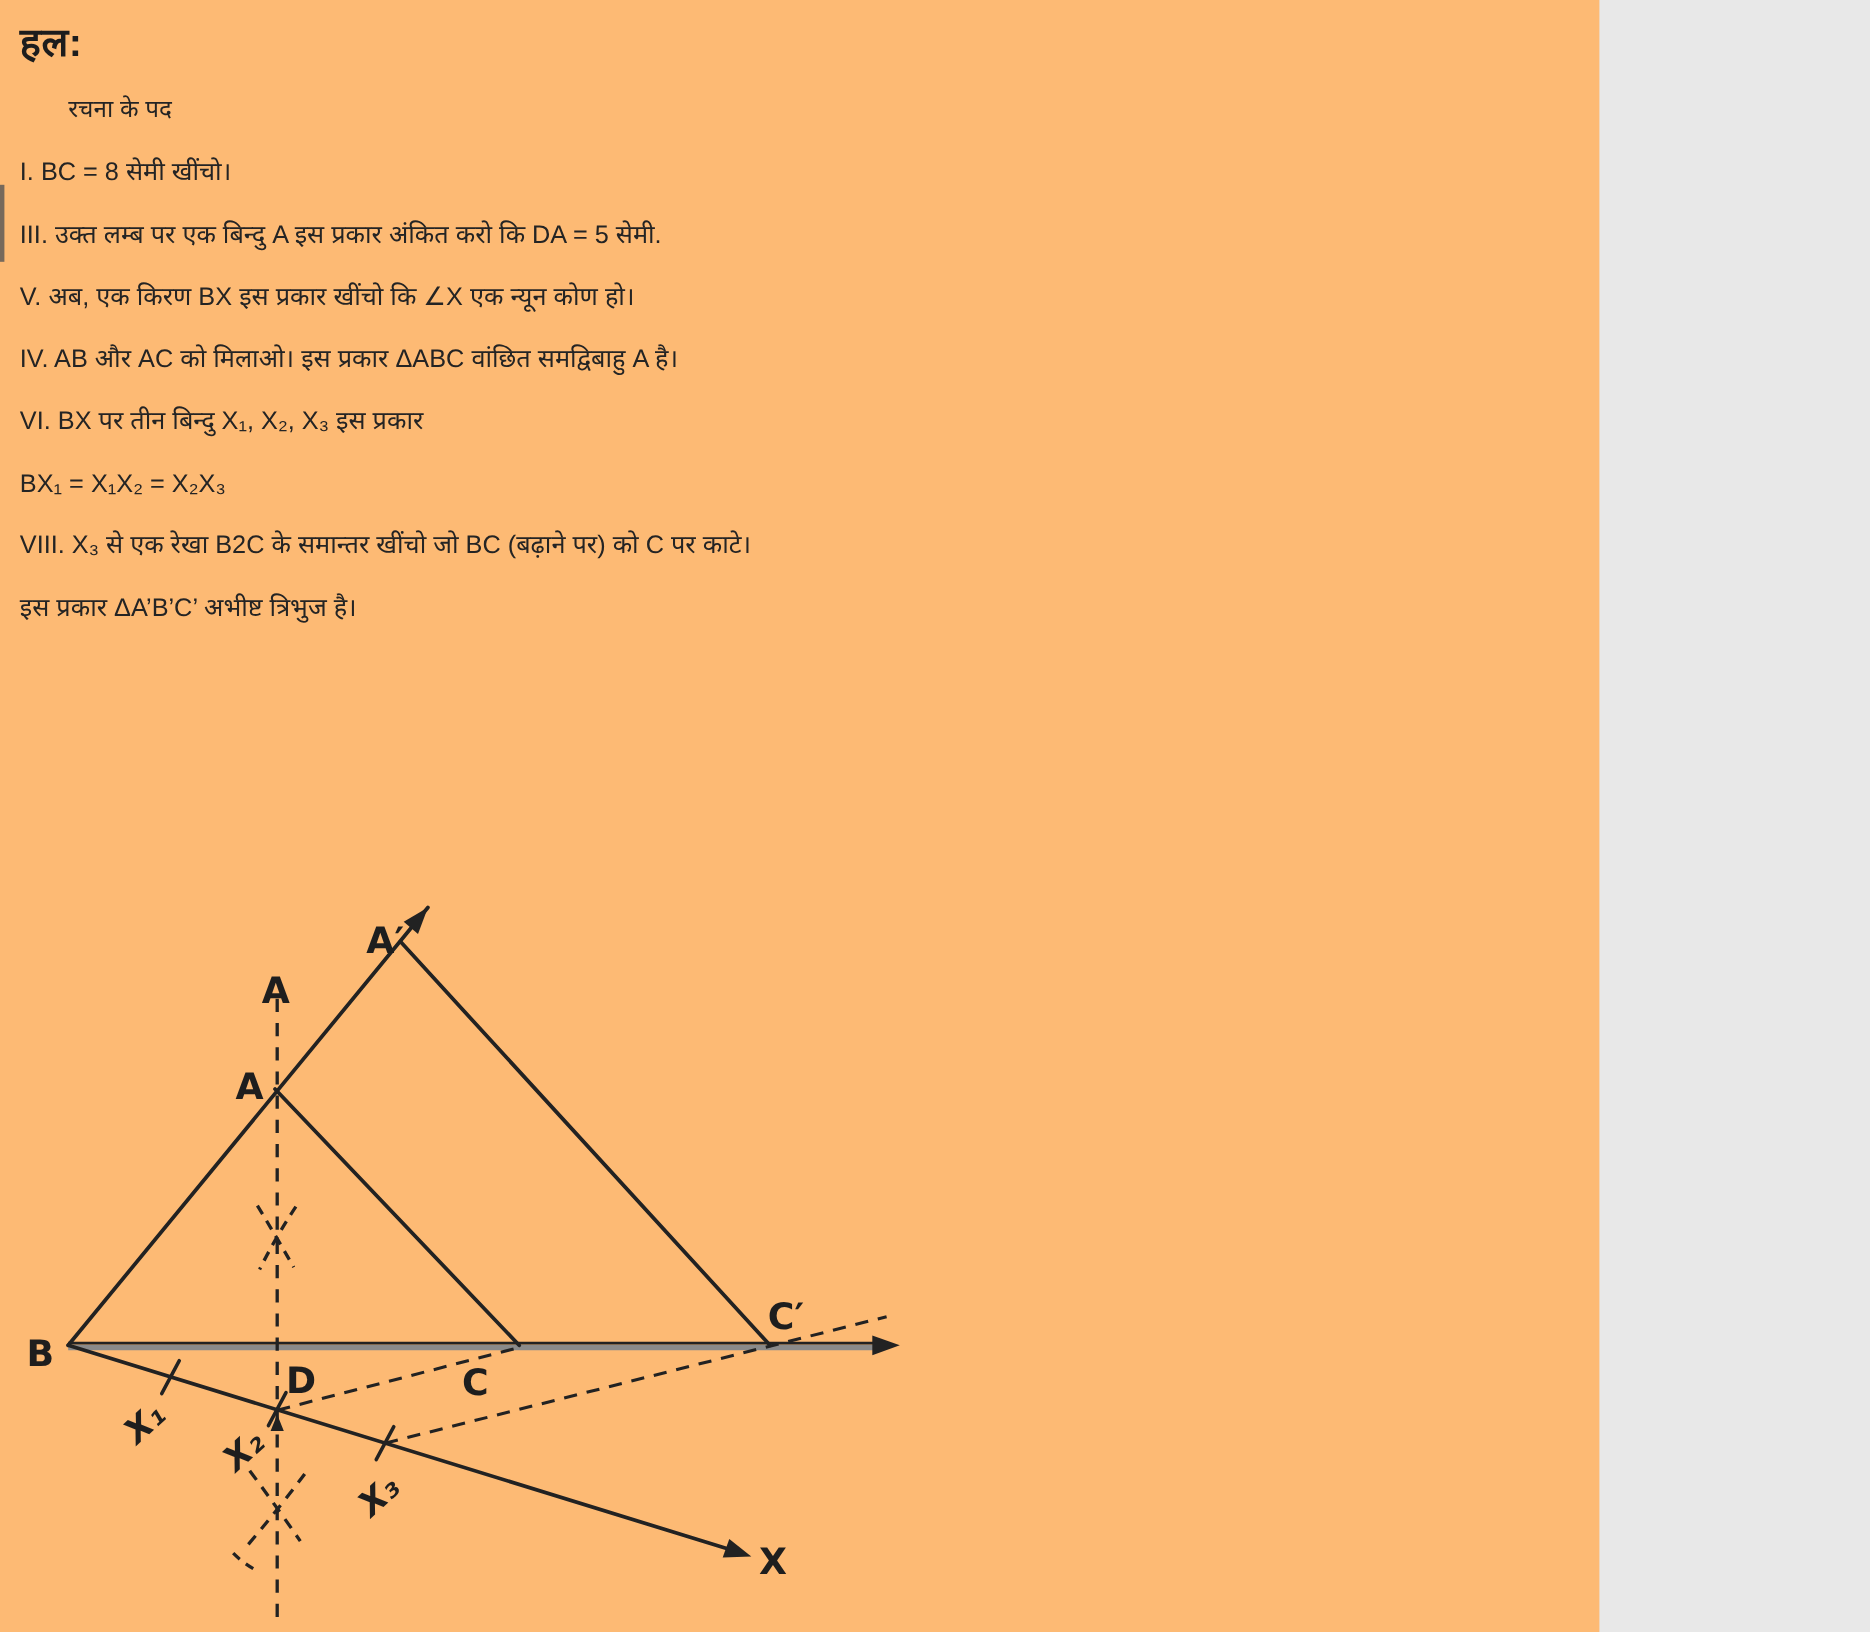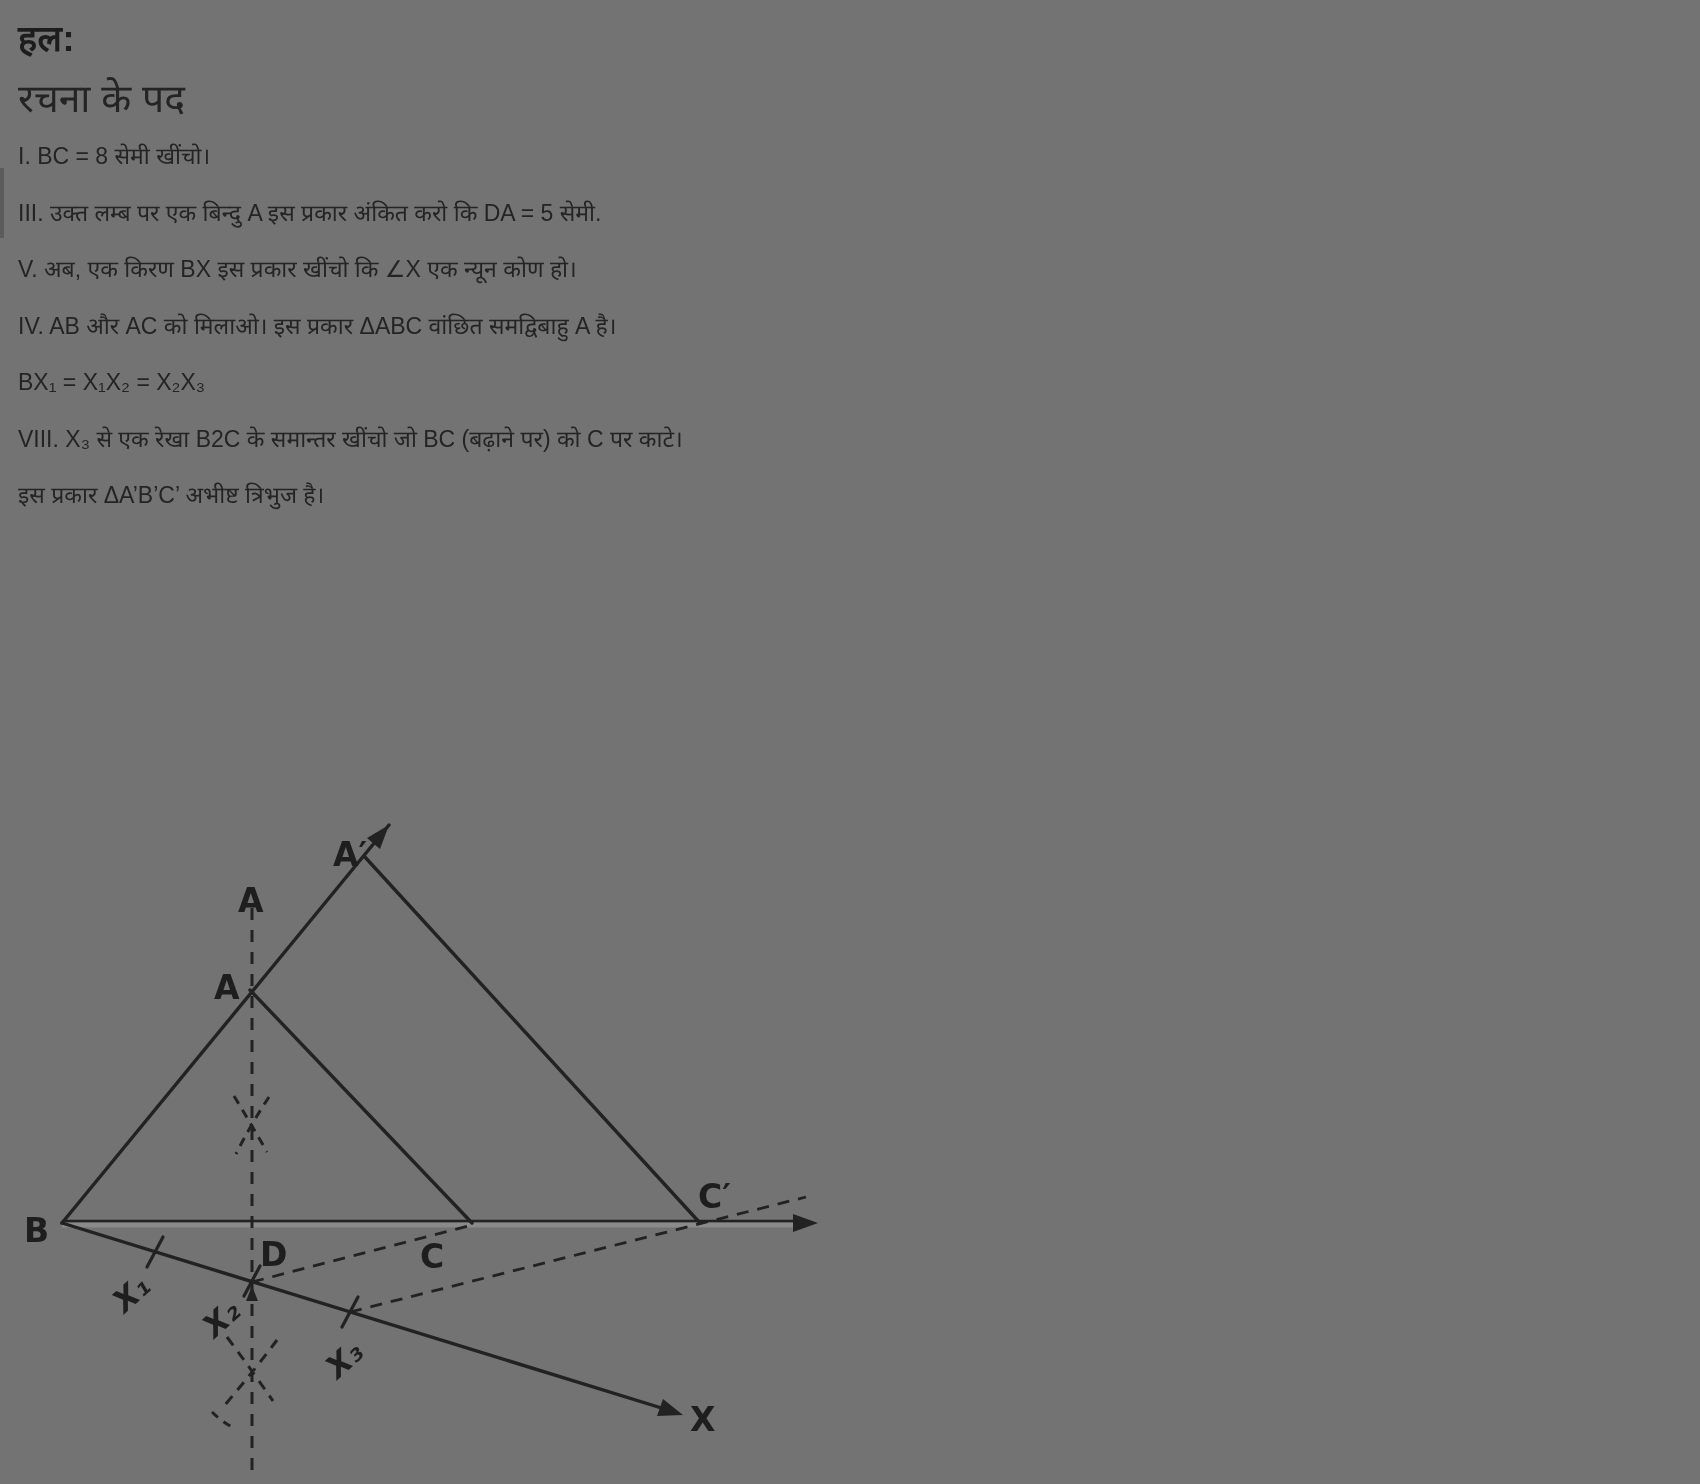"हल:" .page { background: #737373 -> #fdba74; width: 1700px -> 1454px }
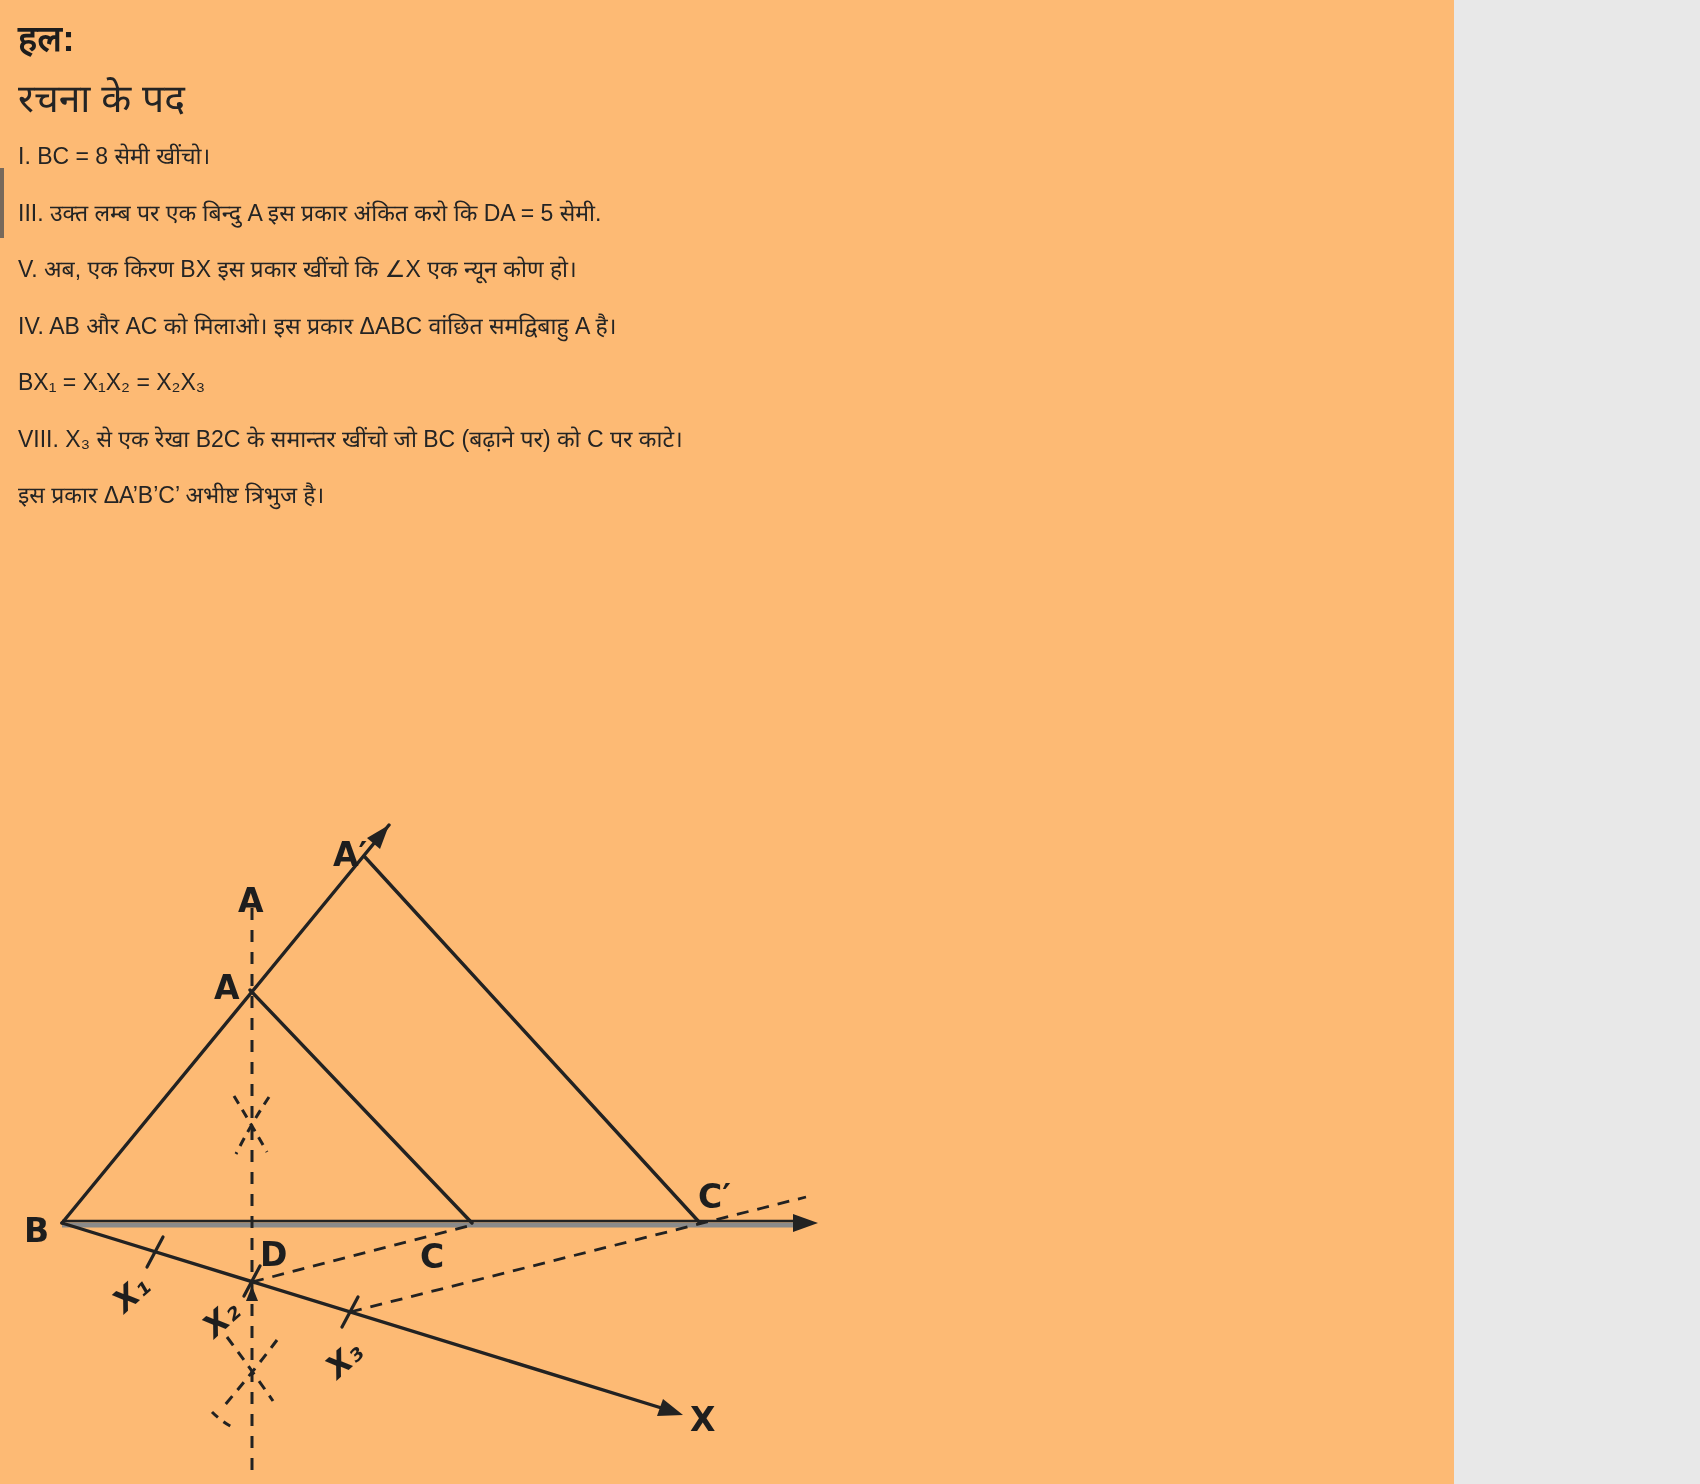"रचना के पद" .sol-intro { font-size: 39px -> 22px; margin-left: none -> 44px }
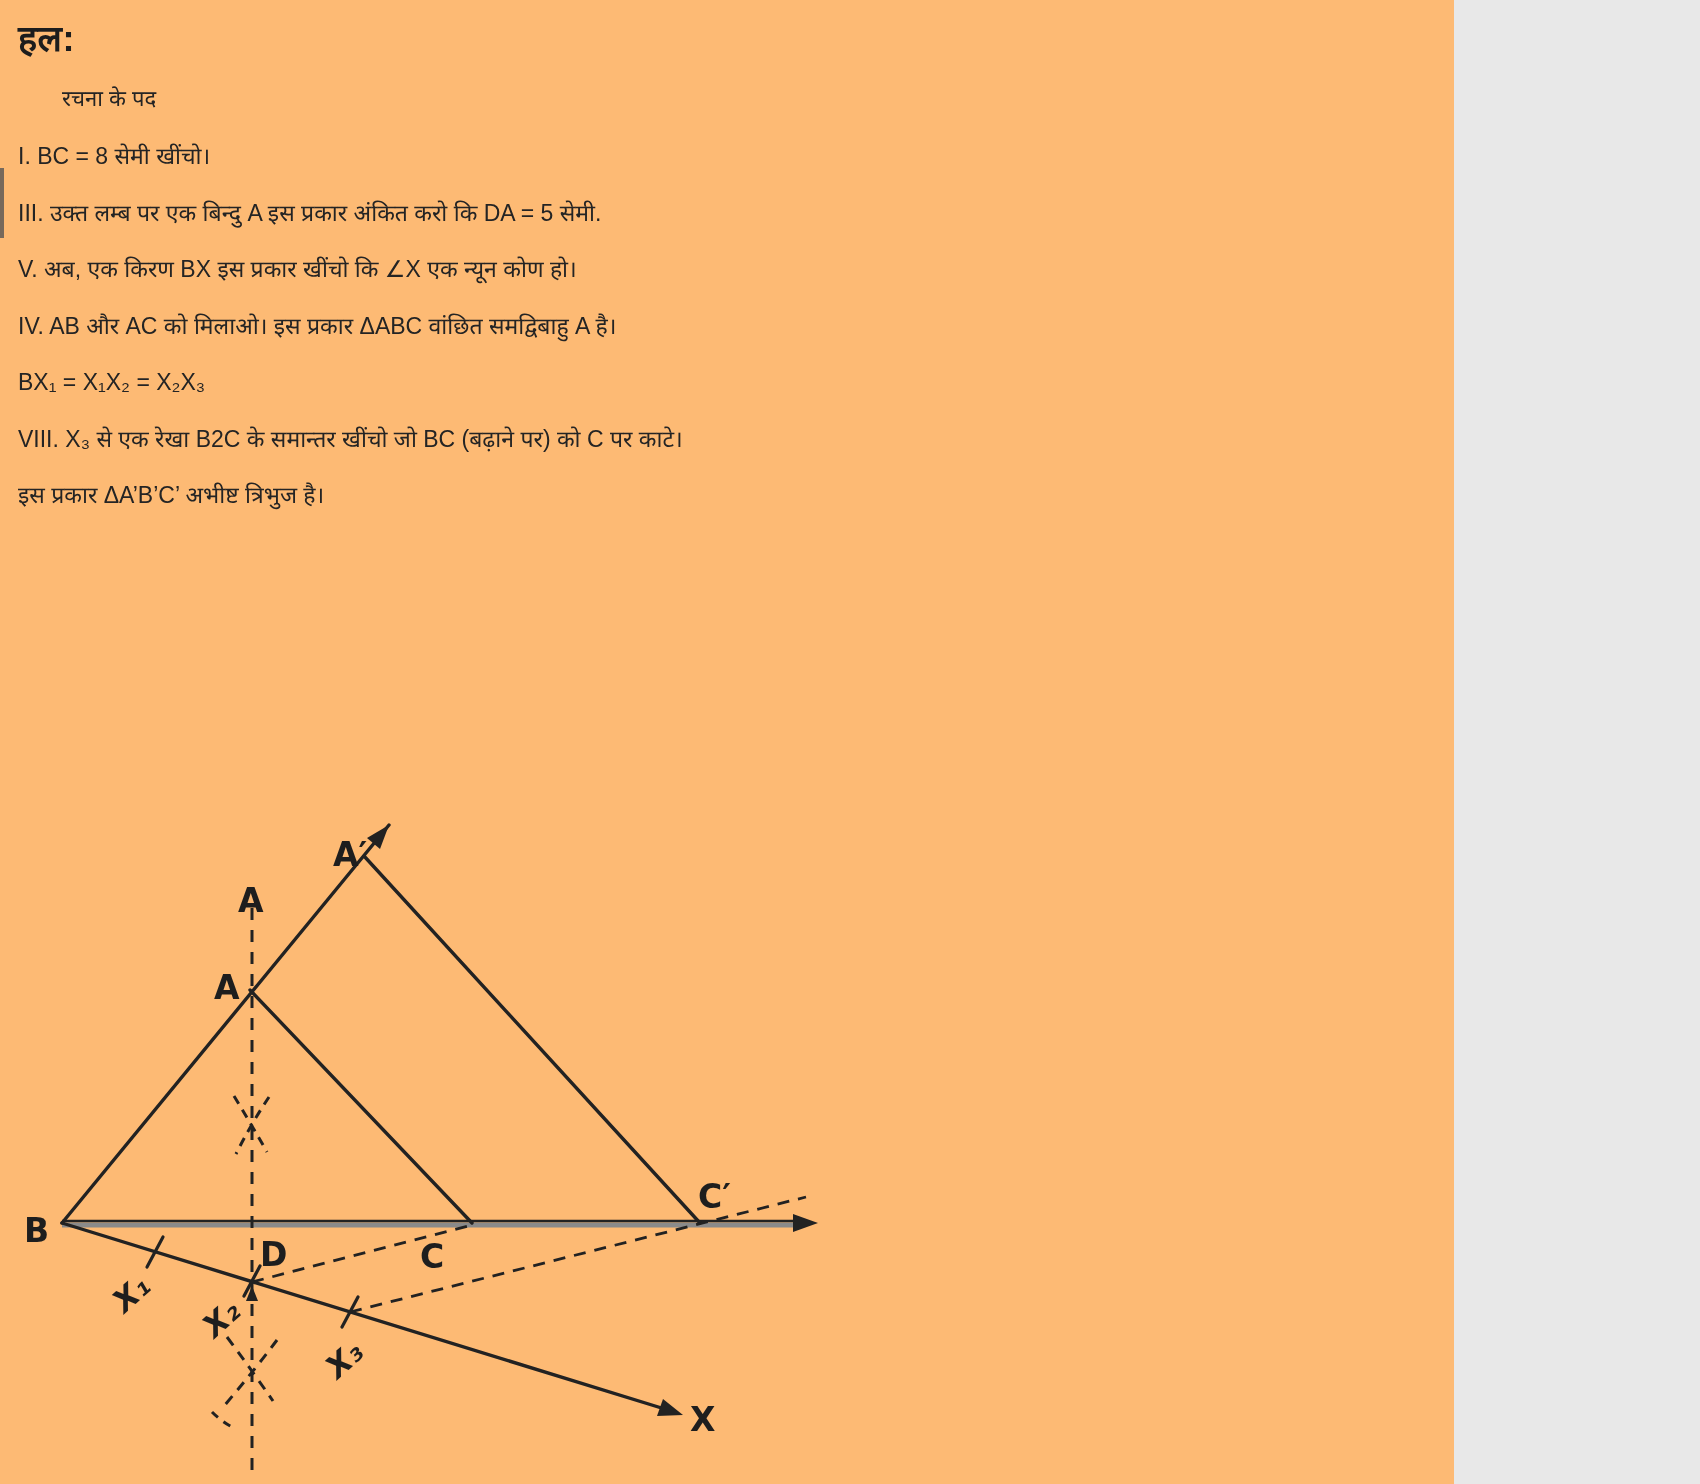"VI. BX पर तीन बिन्दु" div.sol-step { html: none -> <div>VI. BX पर तीन बिन्दु X₁, X₂, X₃ इस प्रकार</div> }
